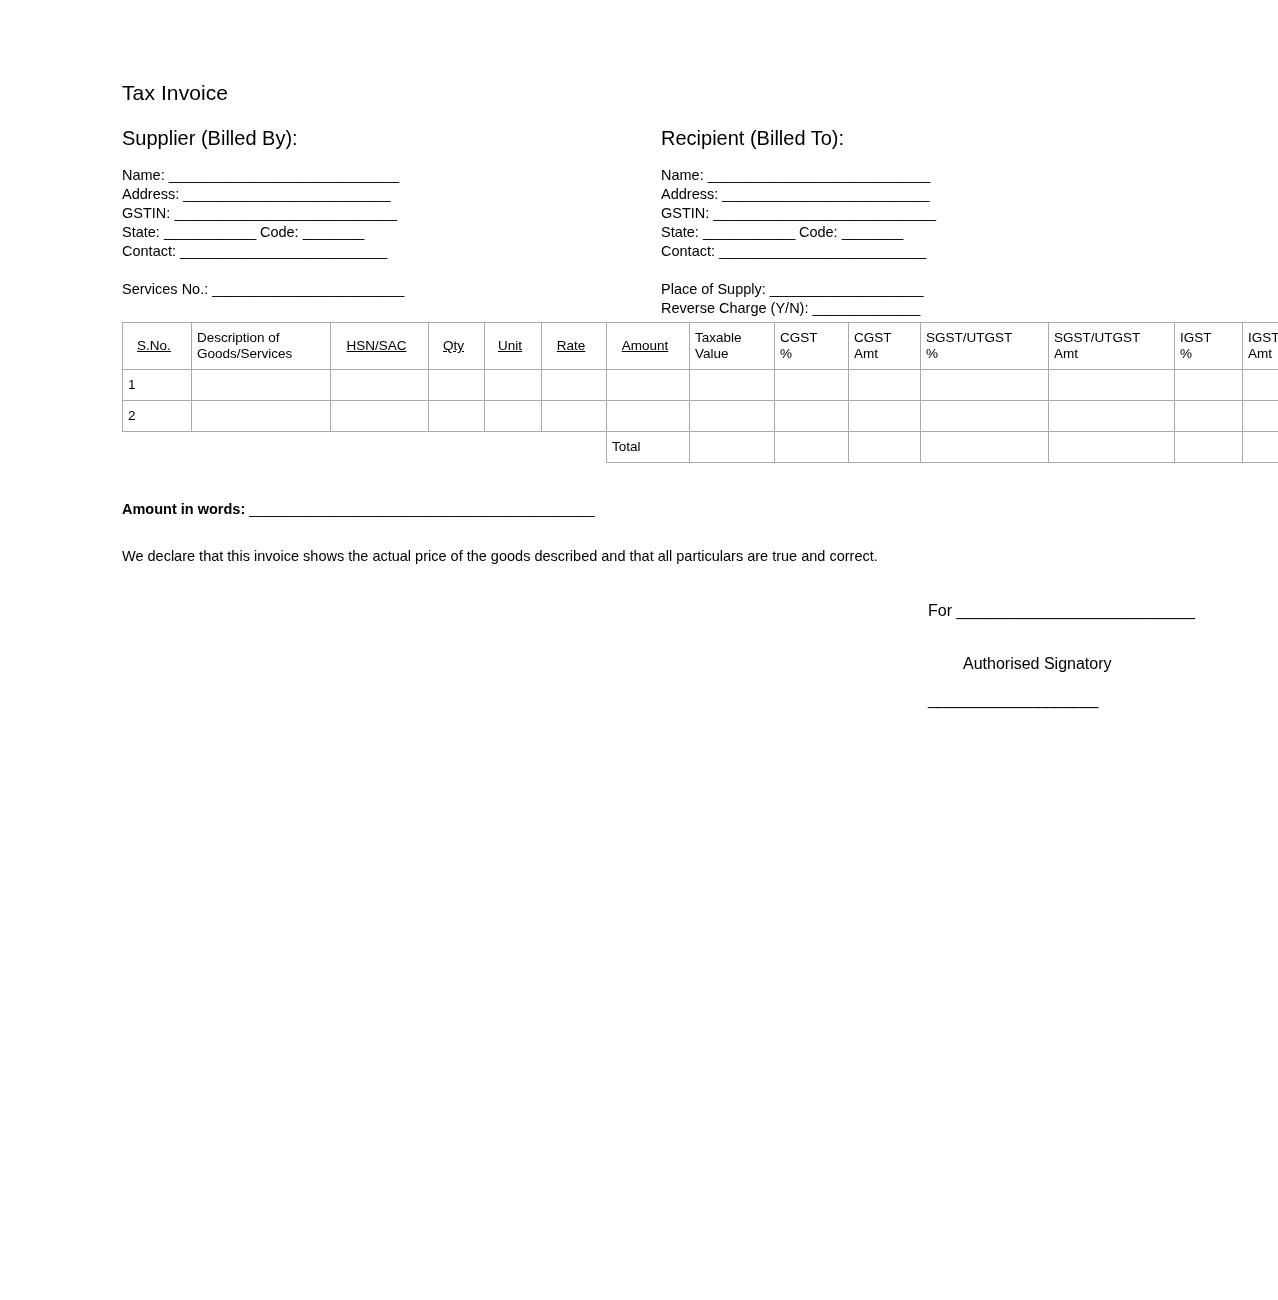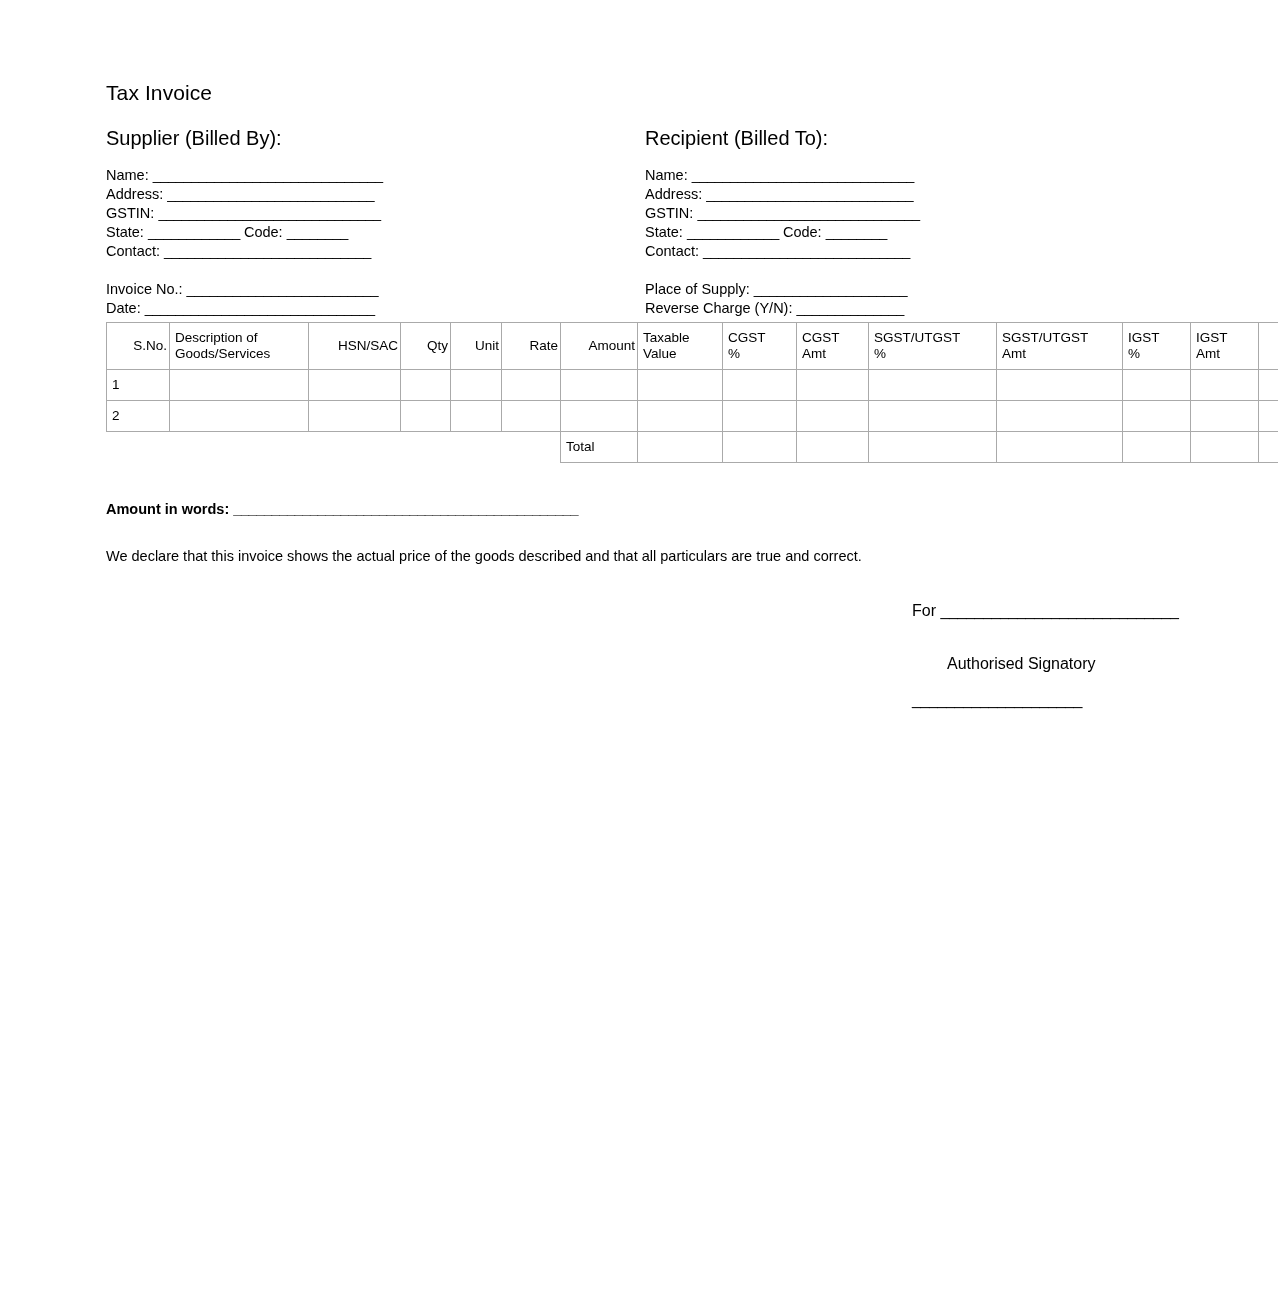"Tax Invoice" .page { left: 106px -> 122px }
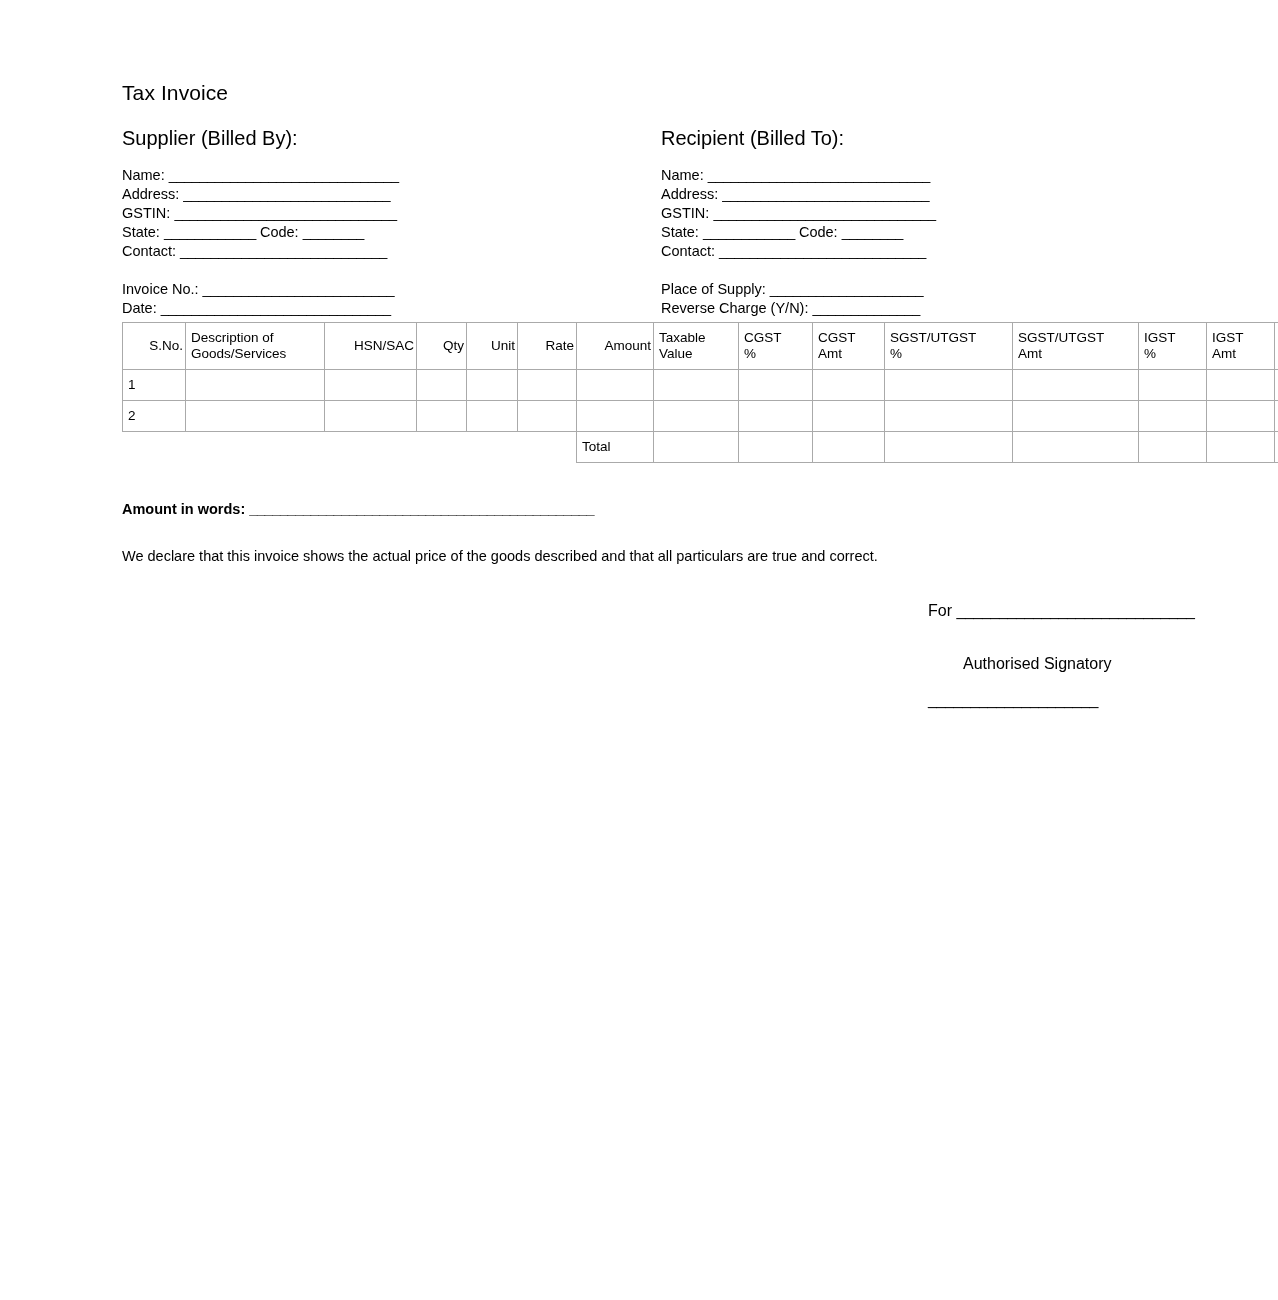"Invoice No.:" span { text: Invoice -> Services }
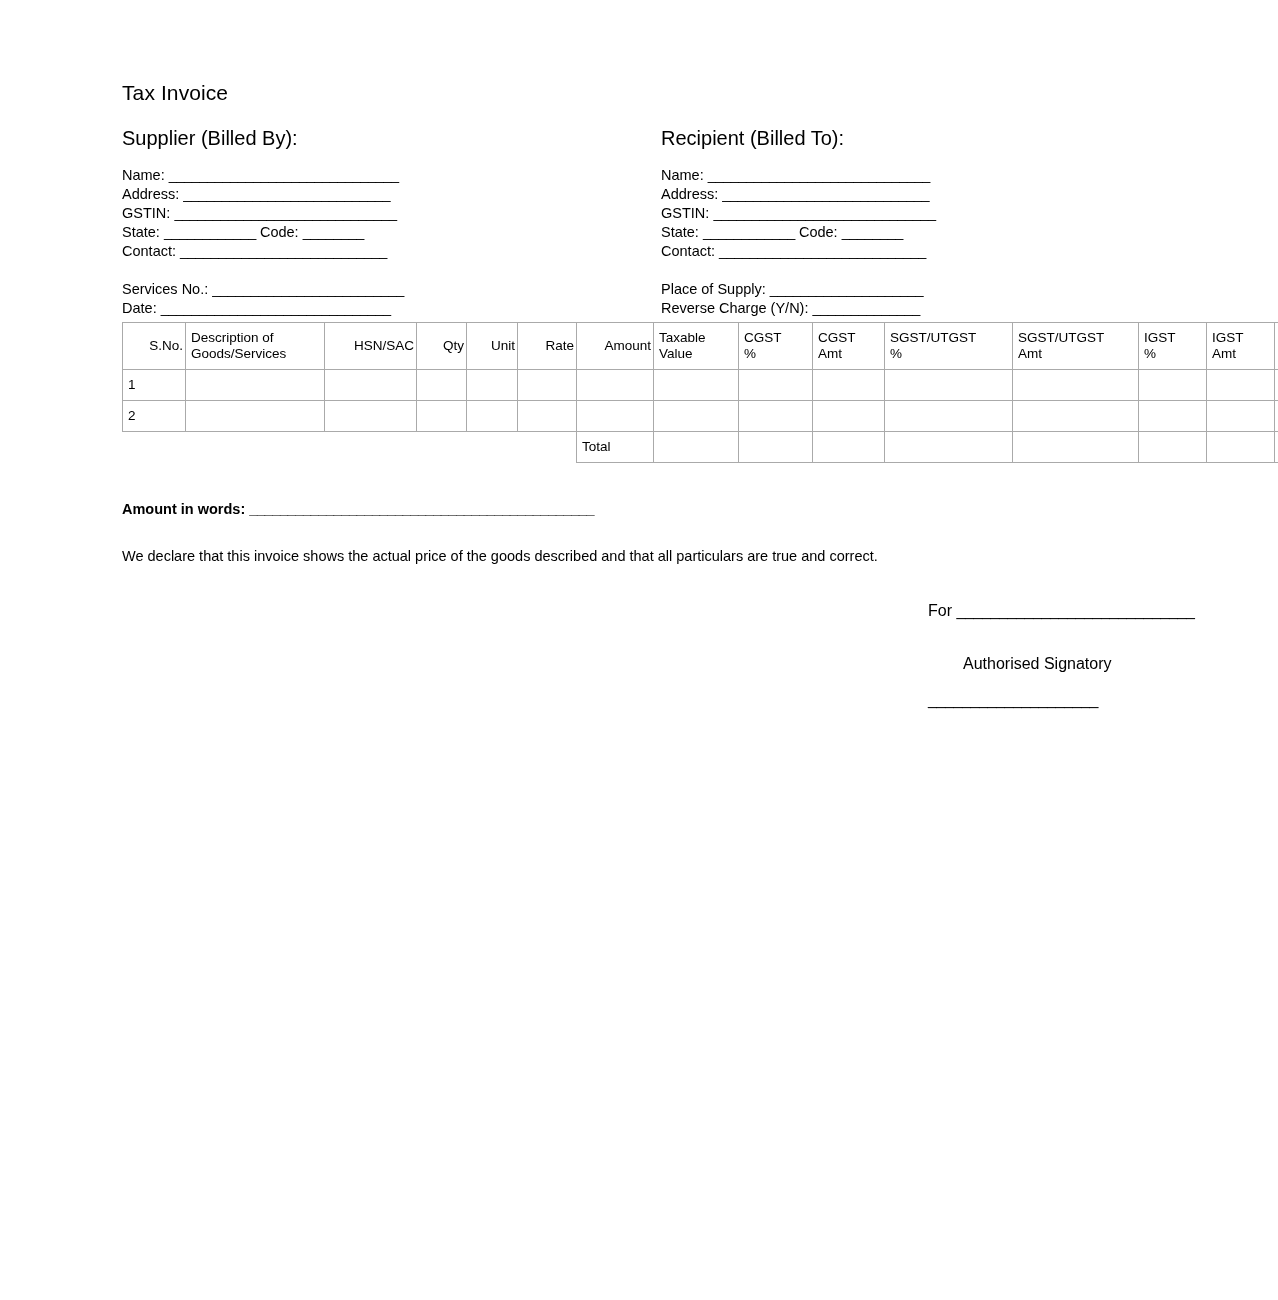"Date: ______________________________" div.field-line { html: <div><span>Date: </span><span>______________________________</span></div> -> none }
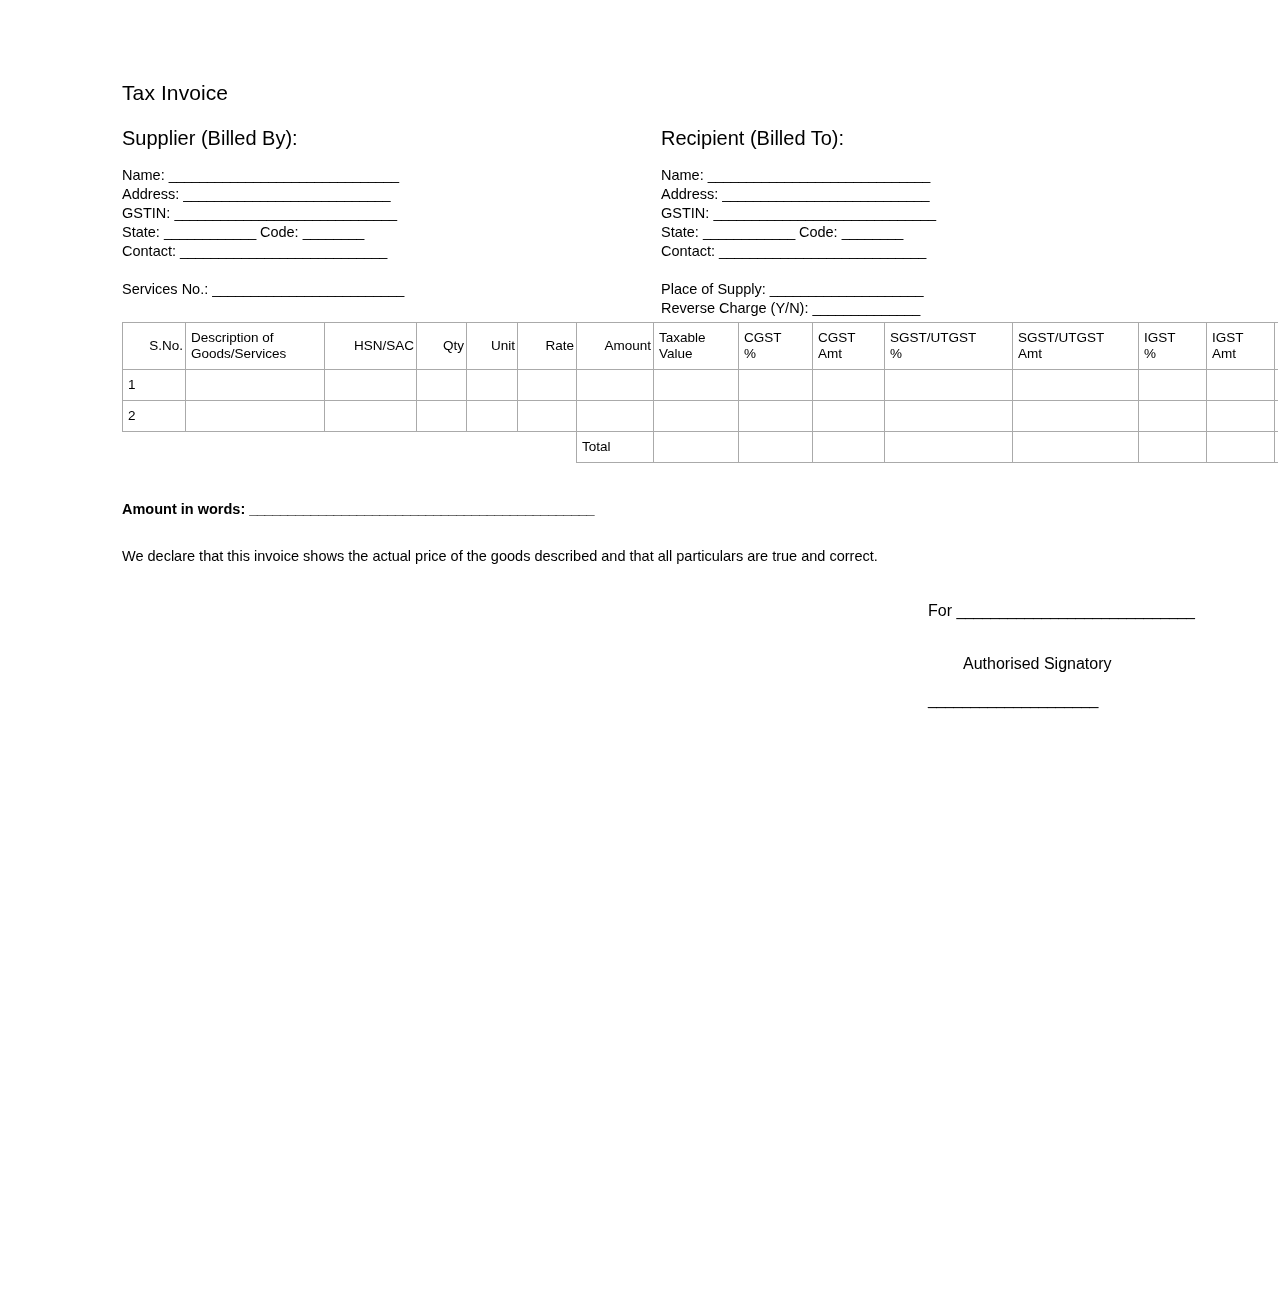"S.No." .items-table td.center { padding-right: 2px -> 8px; text-align: right -> center; text-decoration: none -> underline }
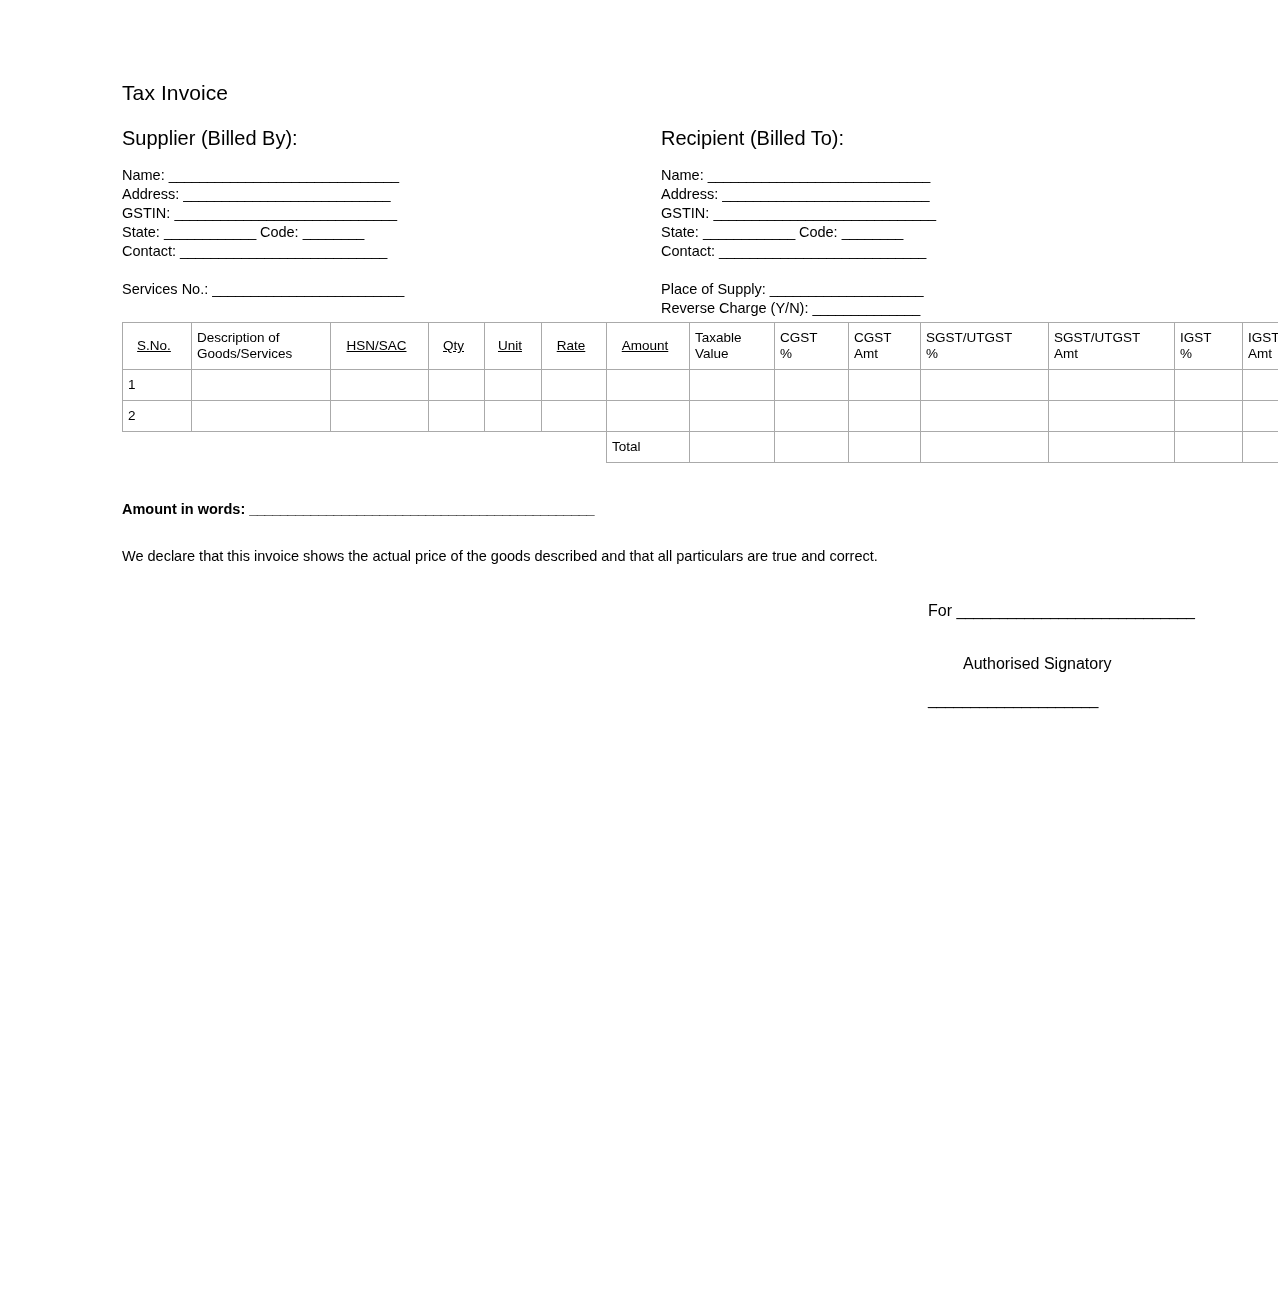"________________________________________" .amount-words .blank { font-weight: bold -> normal }
